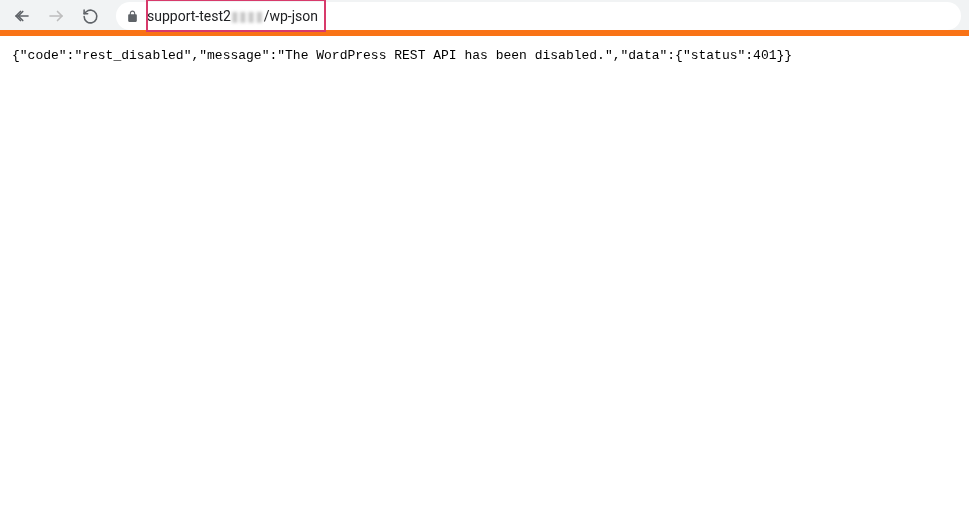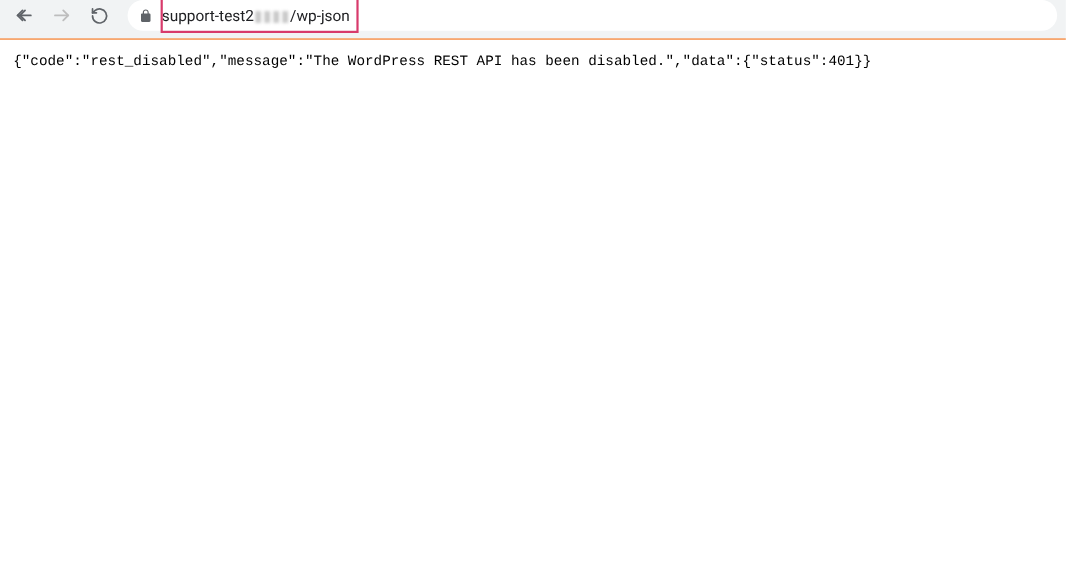"support-test2 /wp-json" .browser-toolbar { align-items: flex-start -> flex-end; border-bottom: 1px solid #f97316 -> 6px solid #f97316 }
